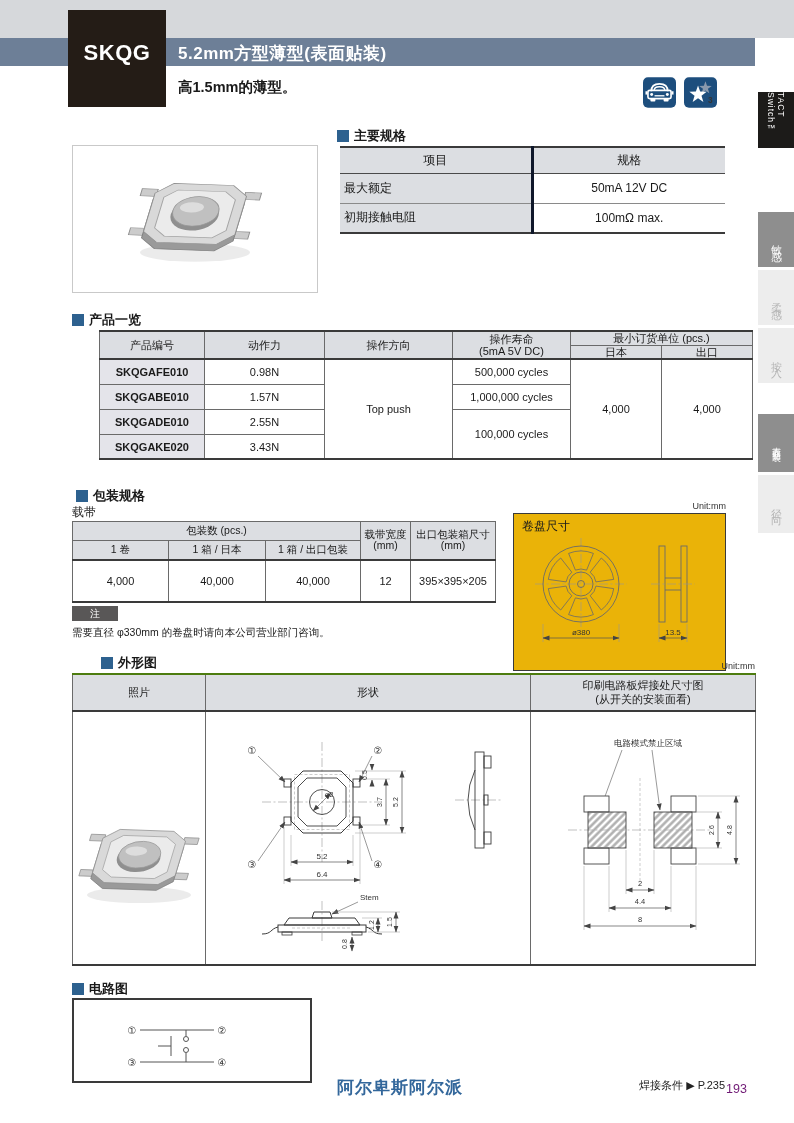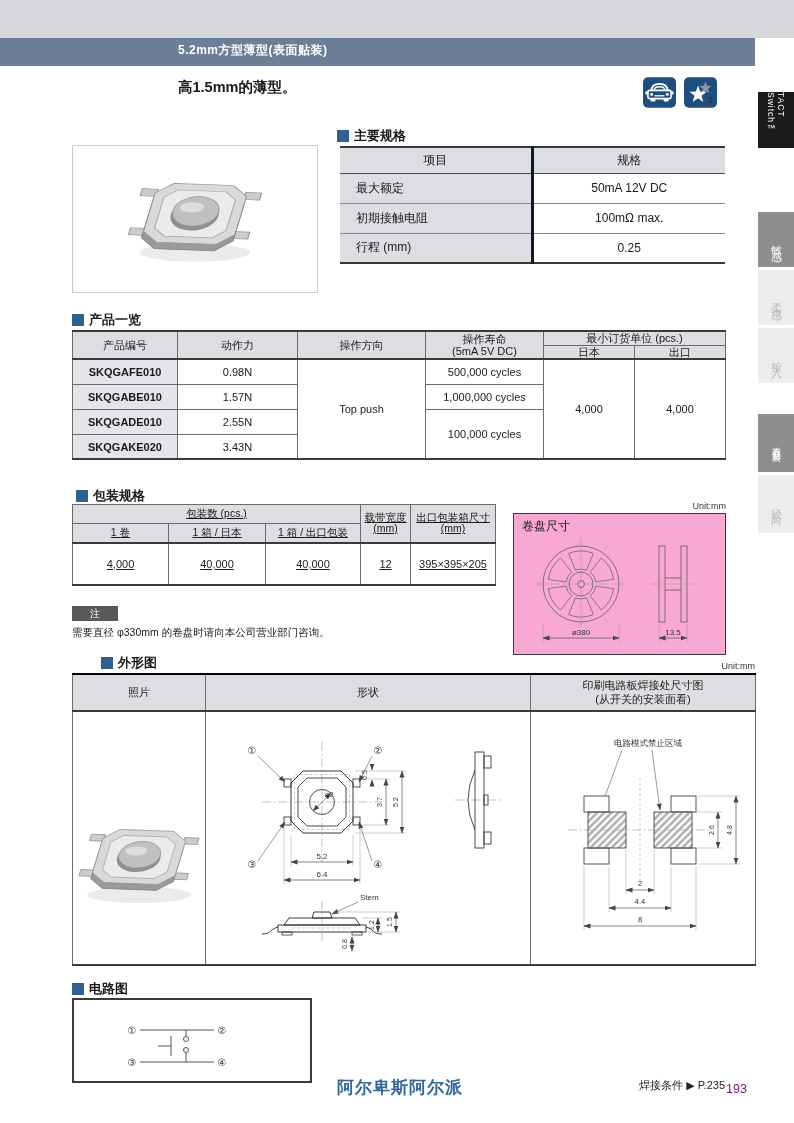"SKQG" div.abs { html: none -> <div> <span>SKQG</span> </div> }
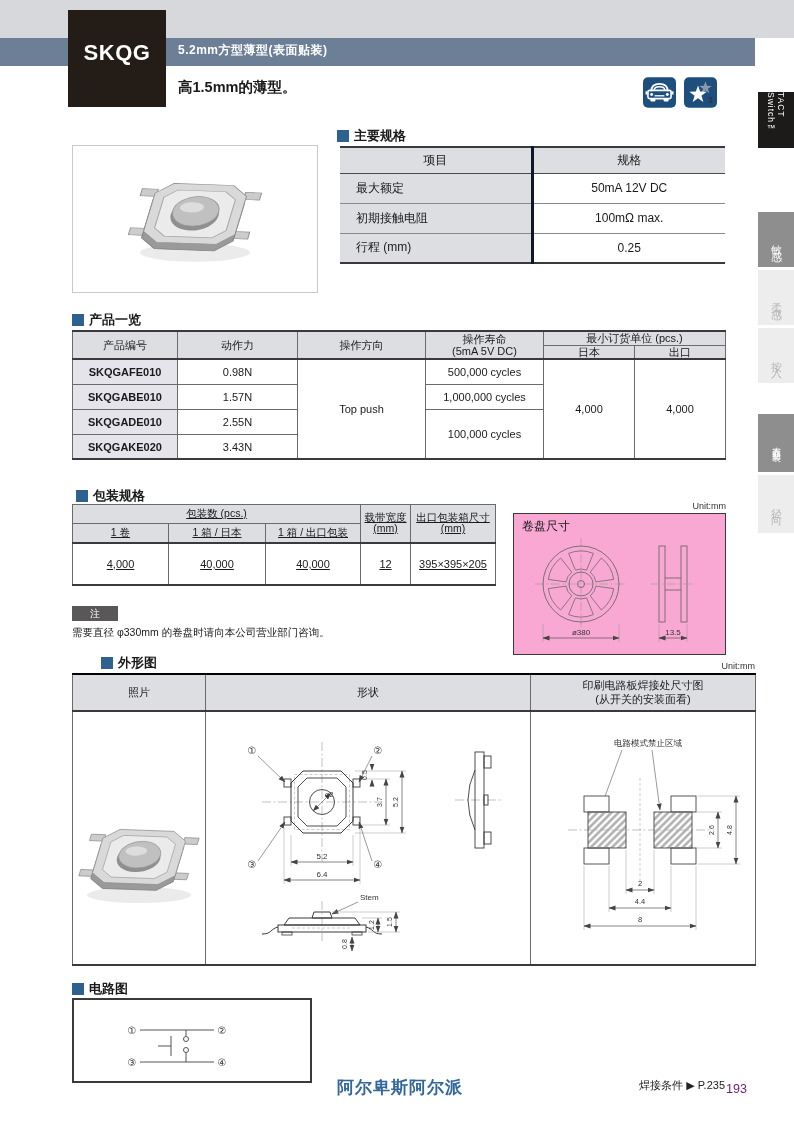"5.2mm方型薄型(表面贴装)" .title-bar span { font-size: 12px -> 17px }
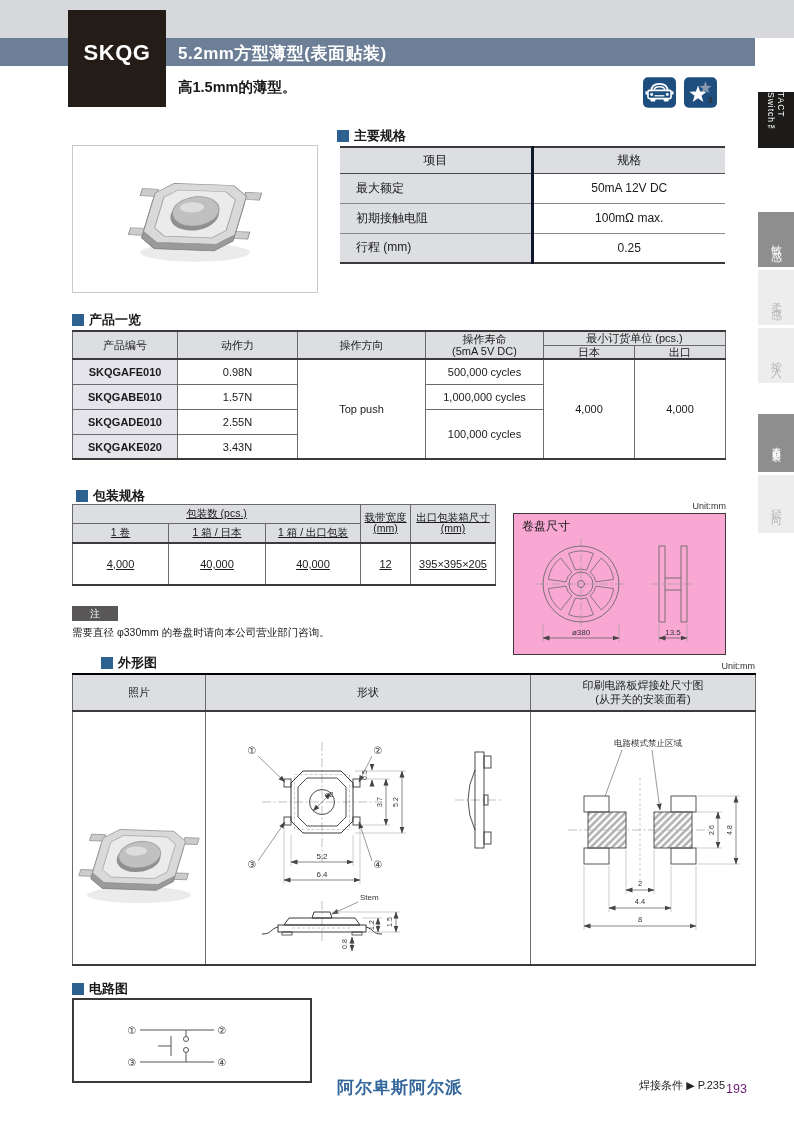"最大额定" .spec-table td.item { padding-left: 16px -> 4px }
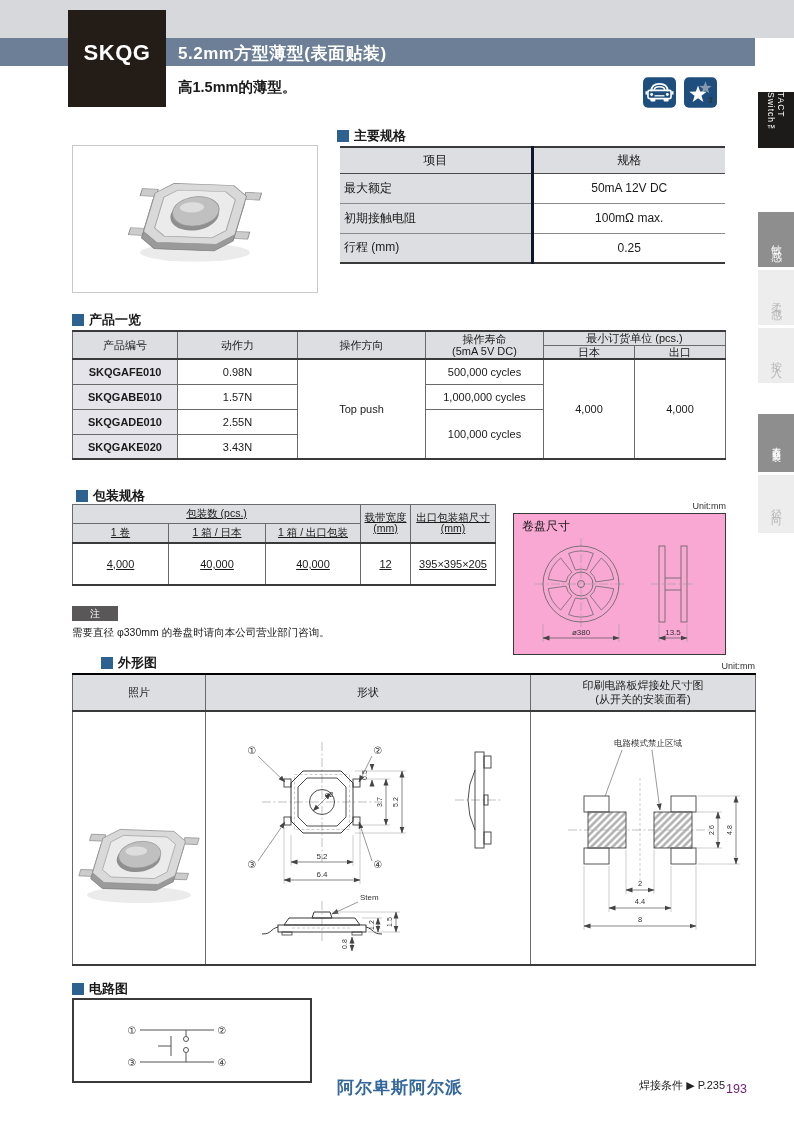"行程 (mm)" tr { html: <tr> <td>行程 (mm)</td> <td>0.25</td> </tr> -> none }
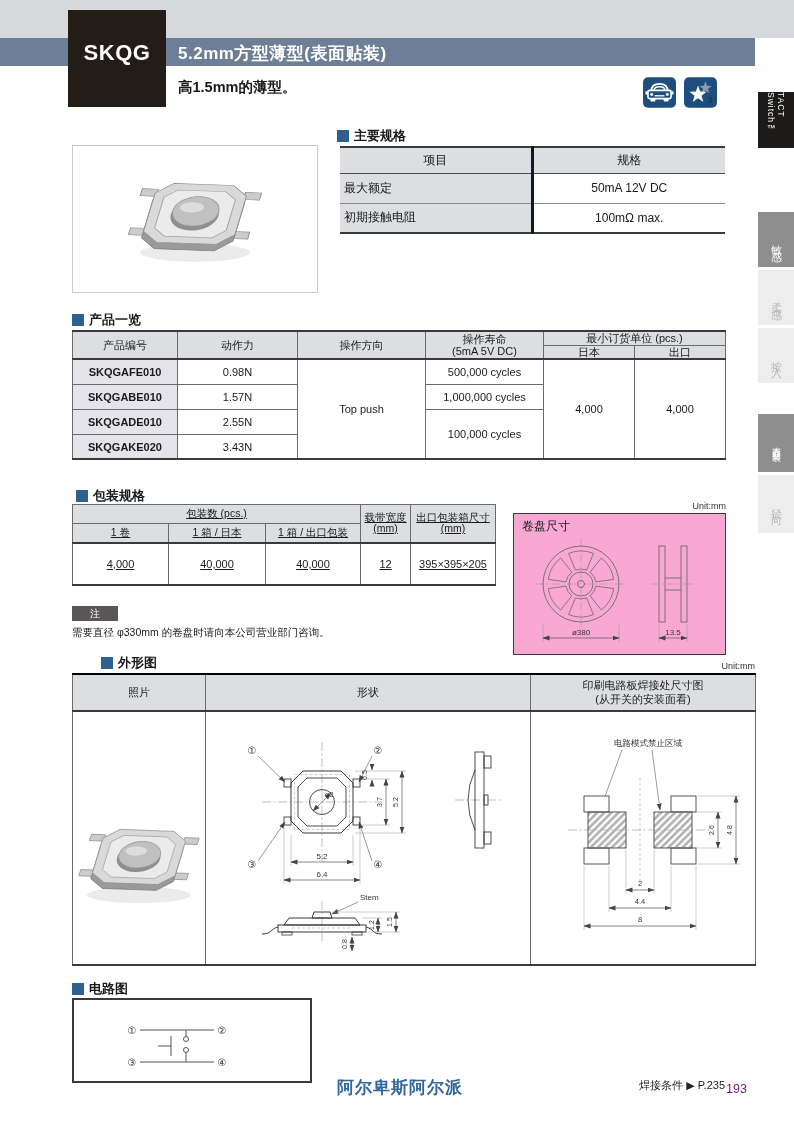"产品编号" .prod-table { margin-left: none -> 27px }
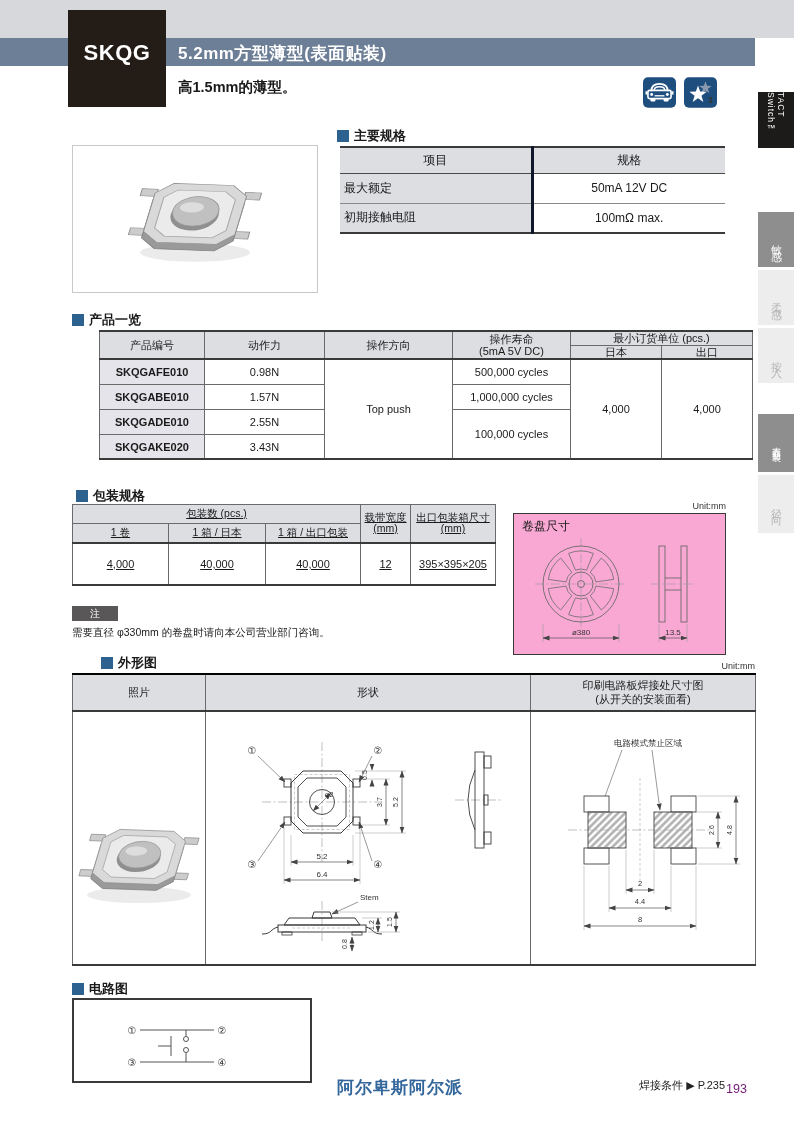"包装数 (pcs.)" div.abs { text-decoration: underline -> none; top: 504px -> 521px }
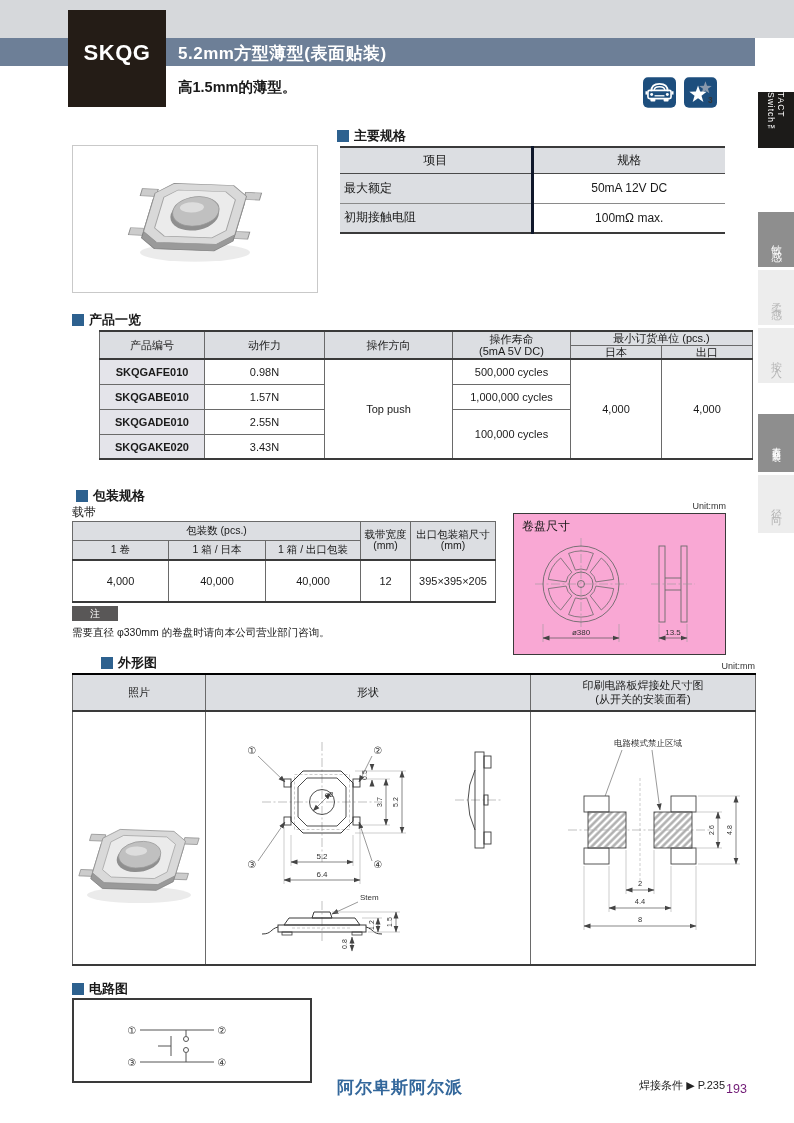"卷盘尺寸" .reel-box { background: #f9a8d4 -> #eab308; height: 142px -> 158px }
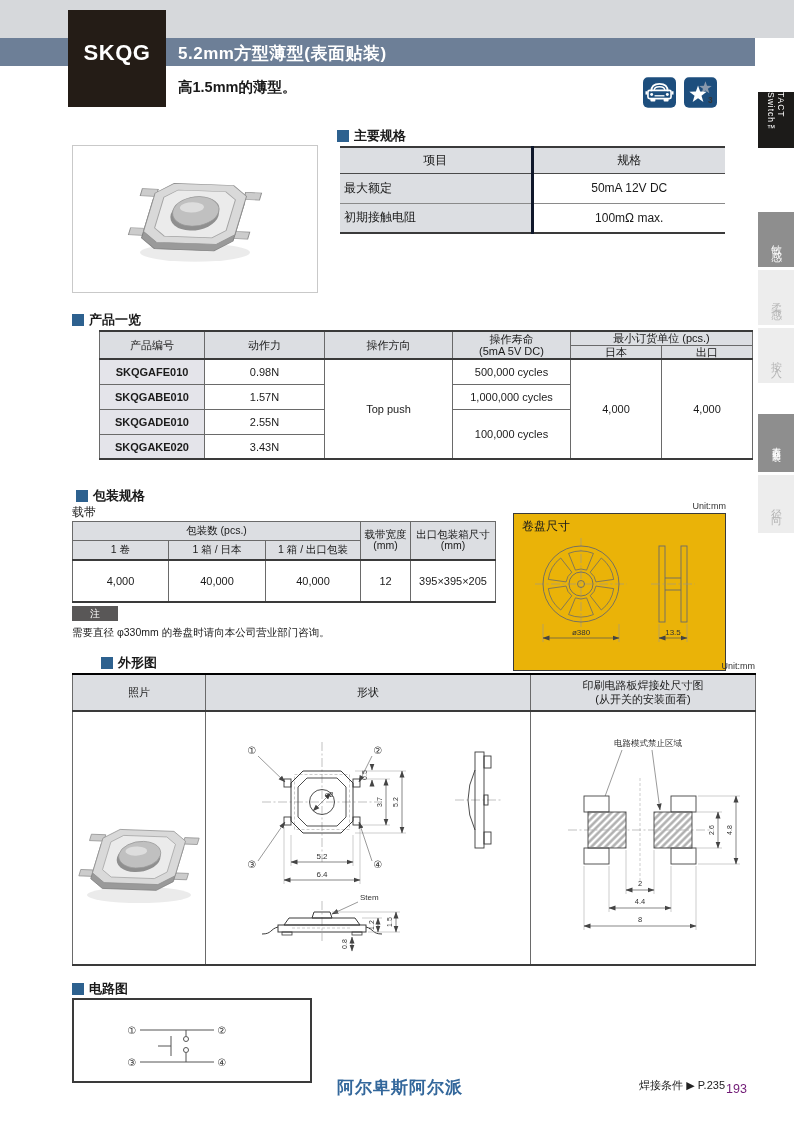"照片" .outline-table { border-top: 2px solid #000000 -> 2px solid #4d7c0f }
